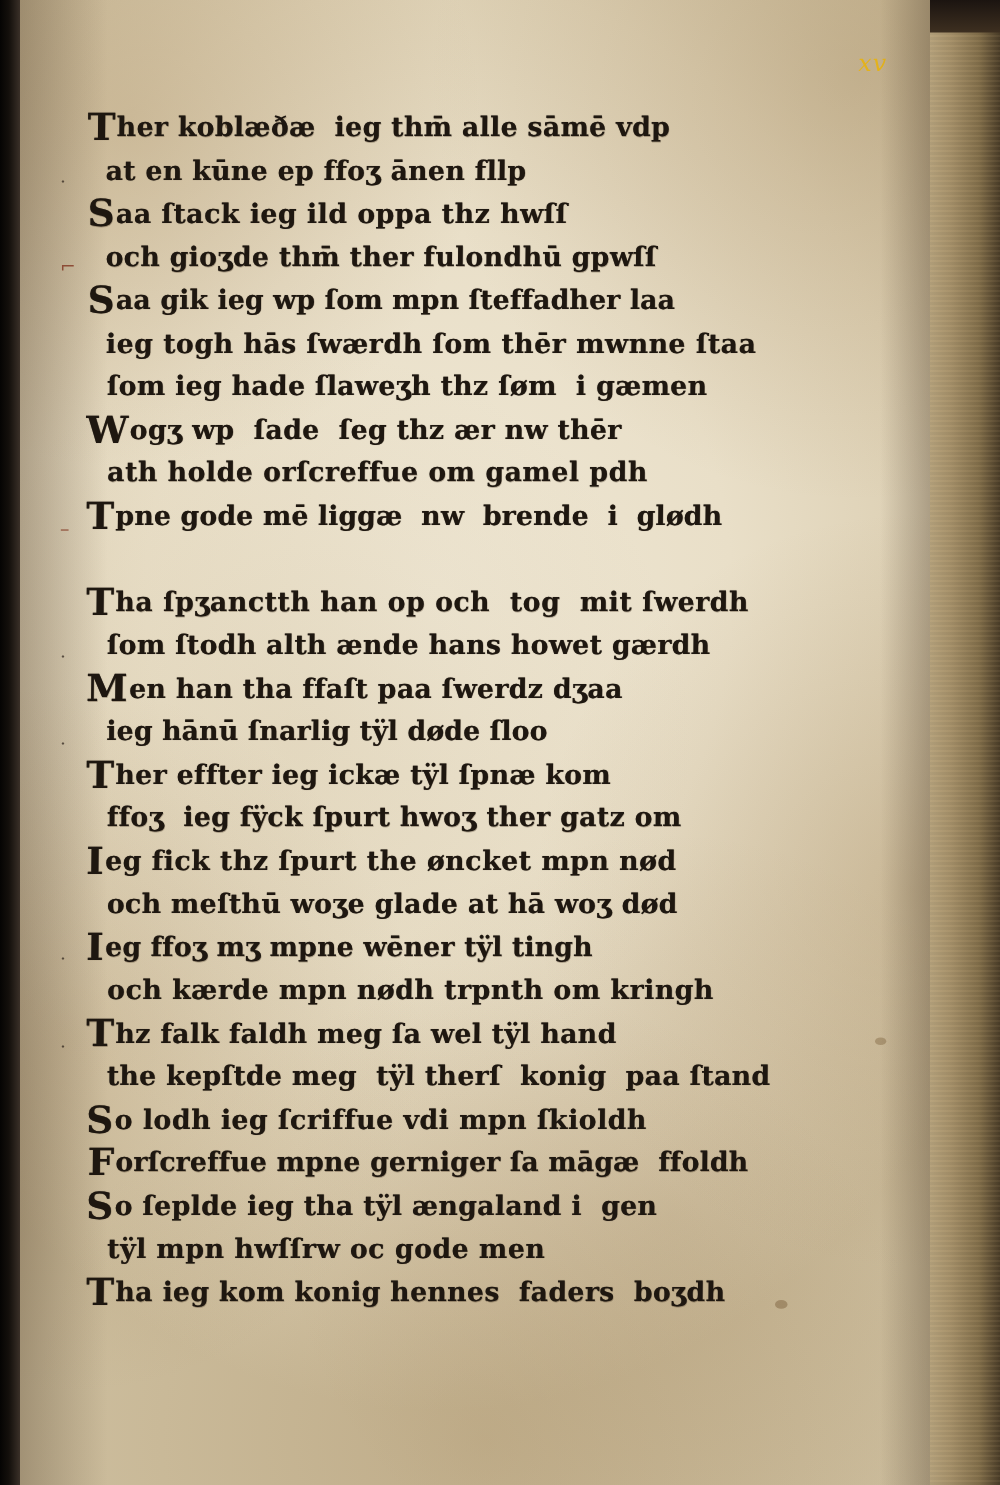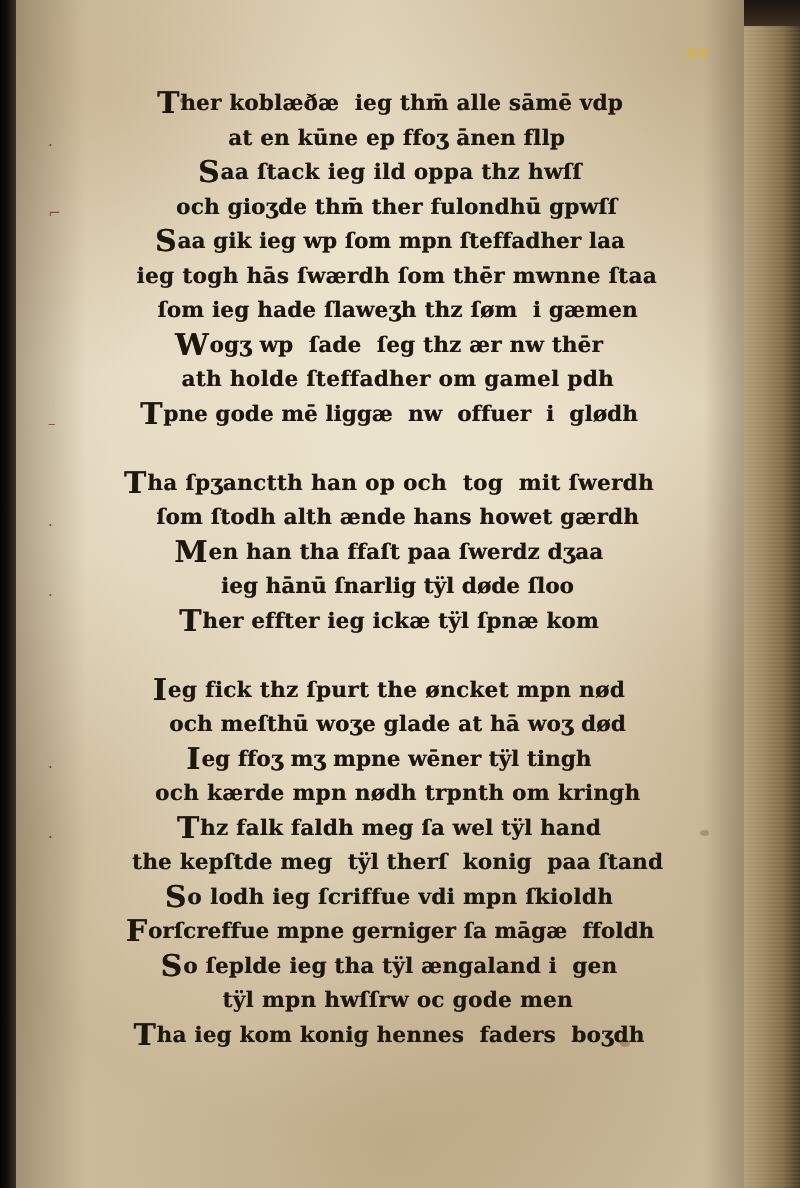"Ther koblæðæ ieg thm̄ alle" .lines { text-align: center -> none }
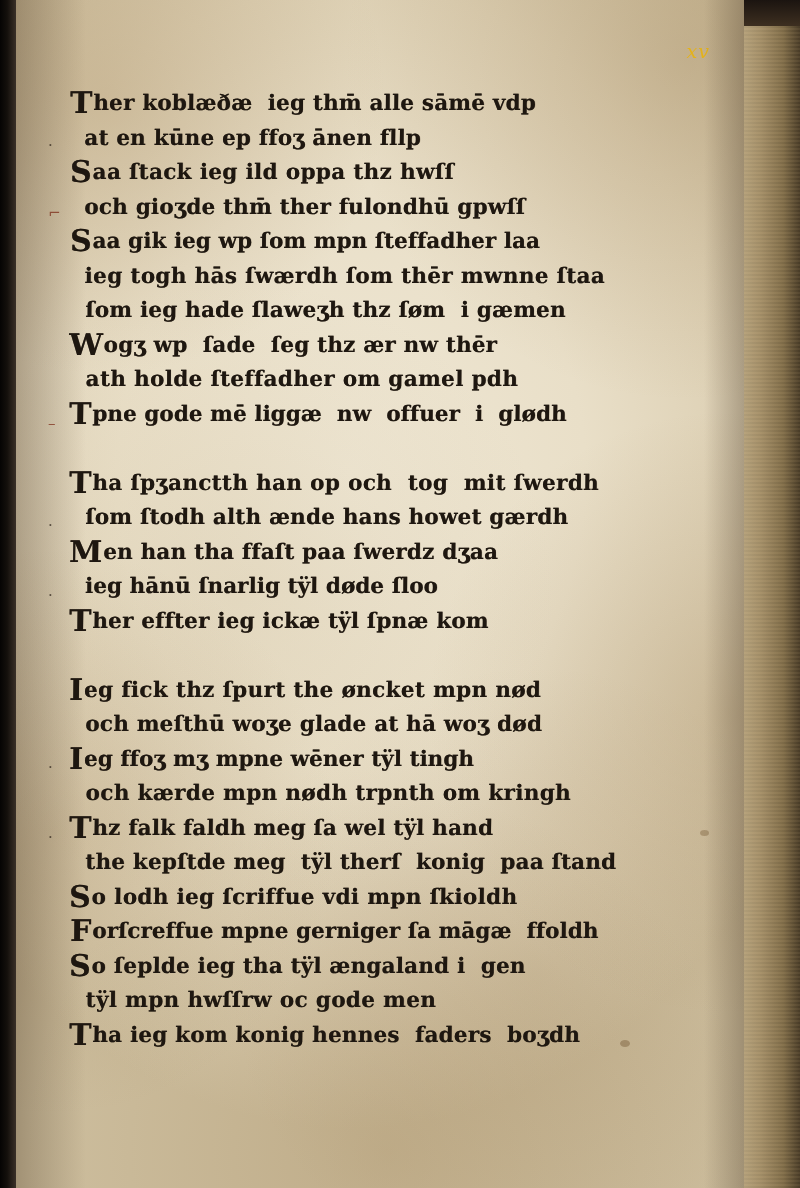"ath holde ſteffadher om gamel" span { text: ſteffadher -> orſcreffue }
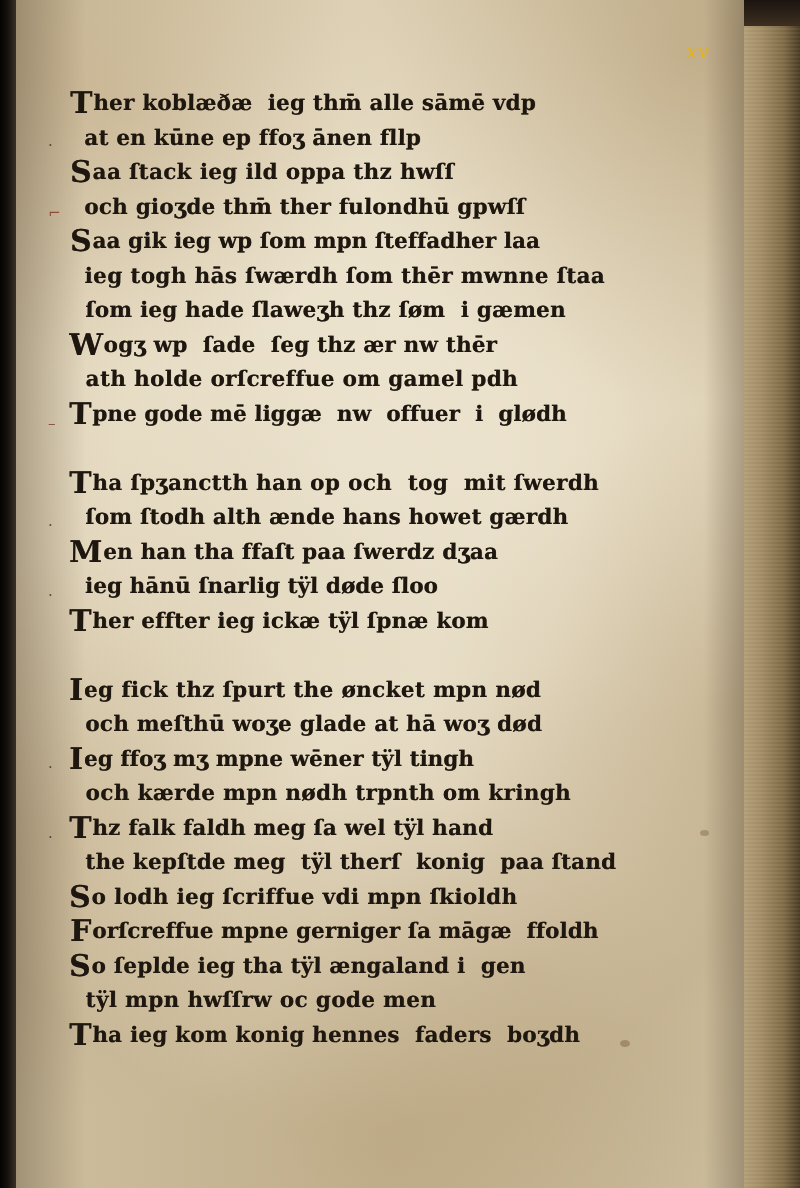"pne gode mē liggæ nw" span { text: offuer -> brende }
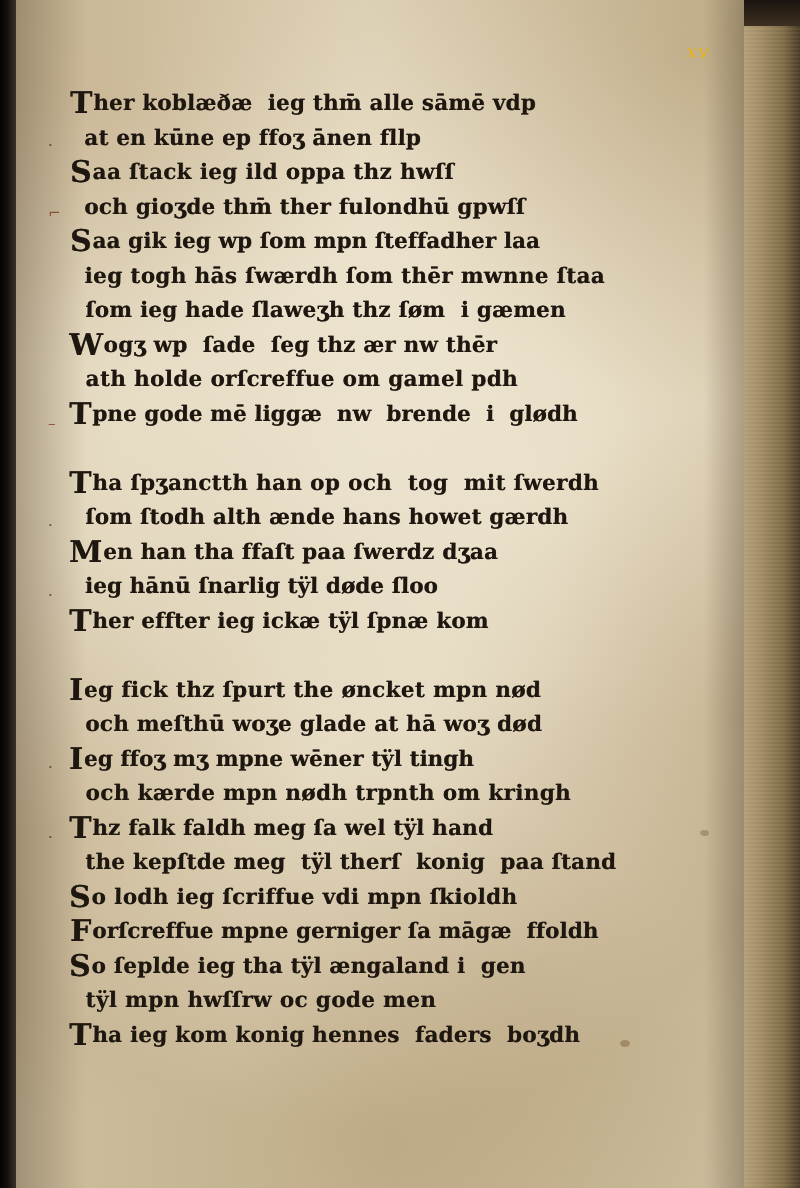"ffoʒ ieg fÿck ſpurt hwoʒ" span { html: none -> <span>ffoʒ ieg fÿck ſpurt hwoʒ ther gatz om</span> }
